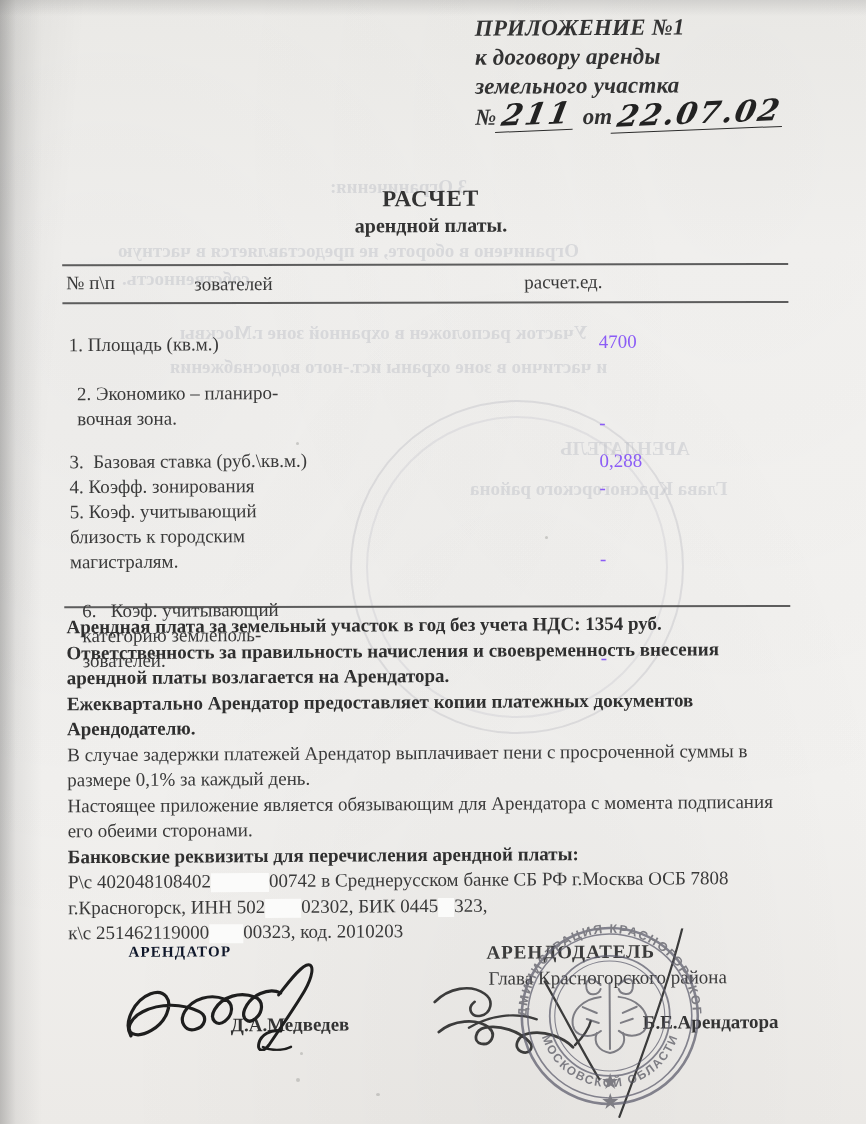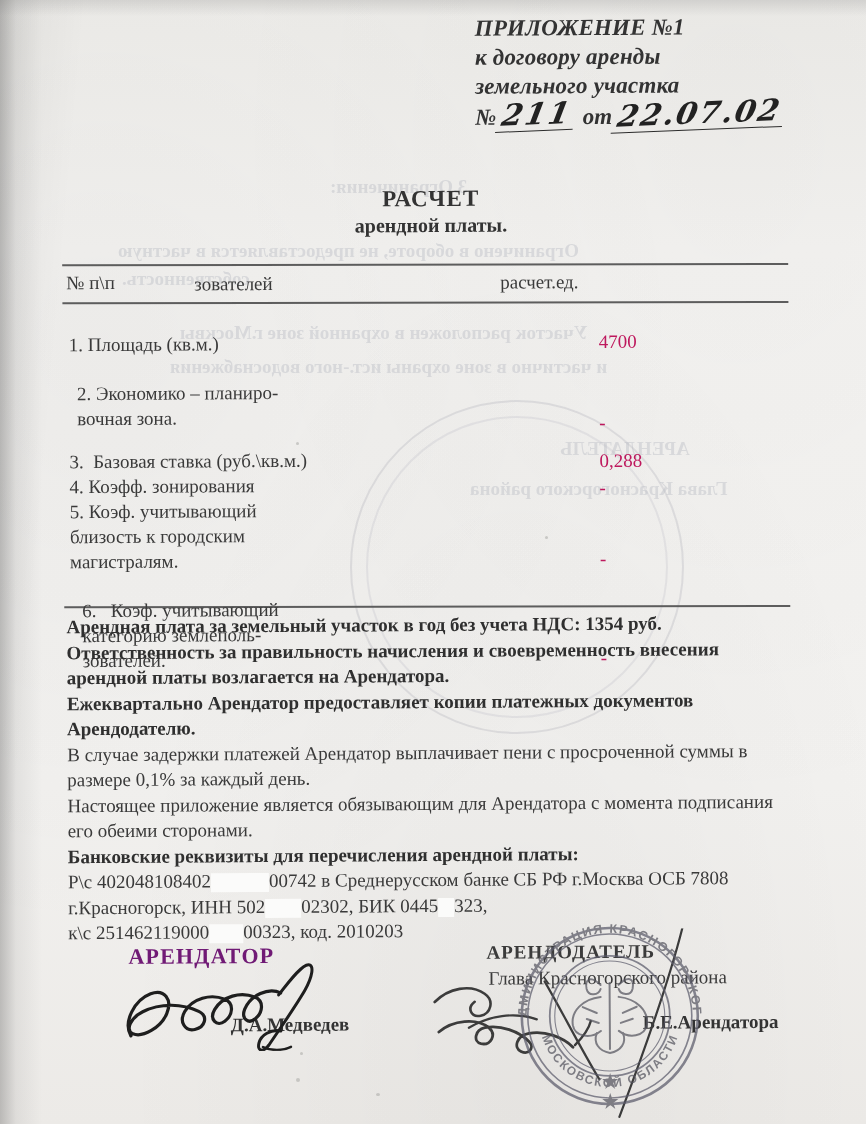"расчет.ед." #th-unit { left: 502px -> 526px }
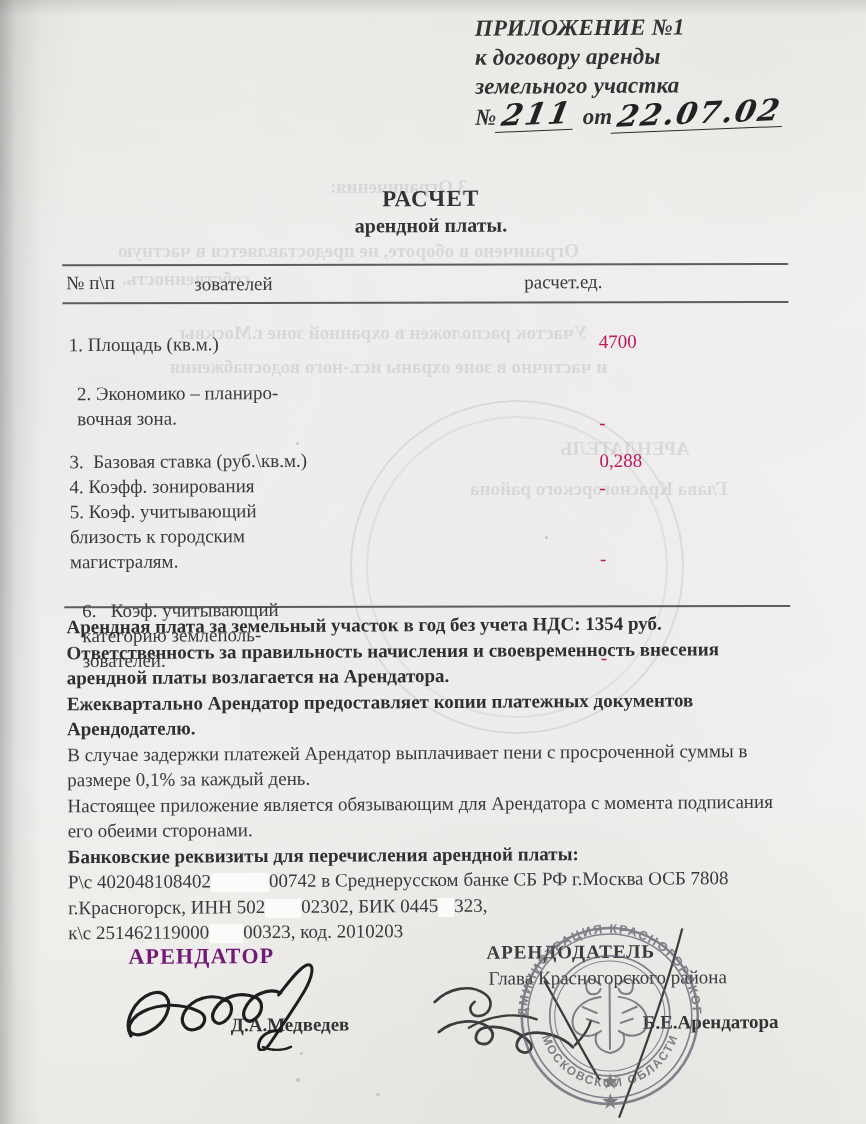"4700" .row .value { color: #be185d -> #8b5cf6 }
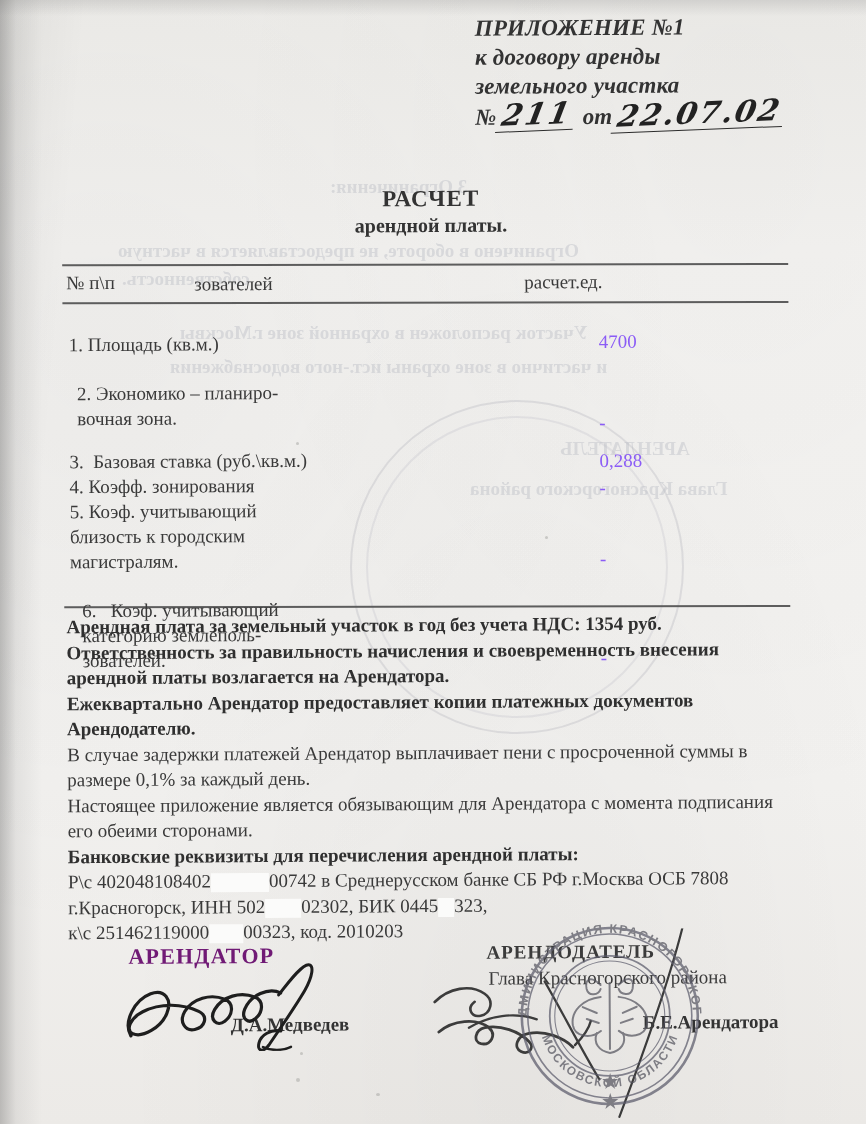"АРЕНДАТОР" #sig-left-title { color: #701a75 -> #0f172a; font-size: 22px -> 15px }
